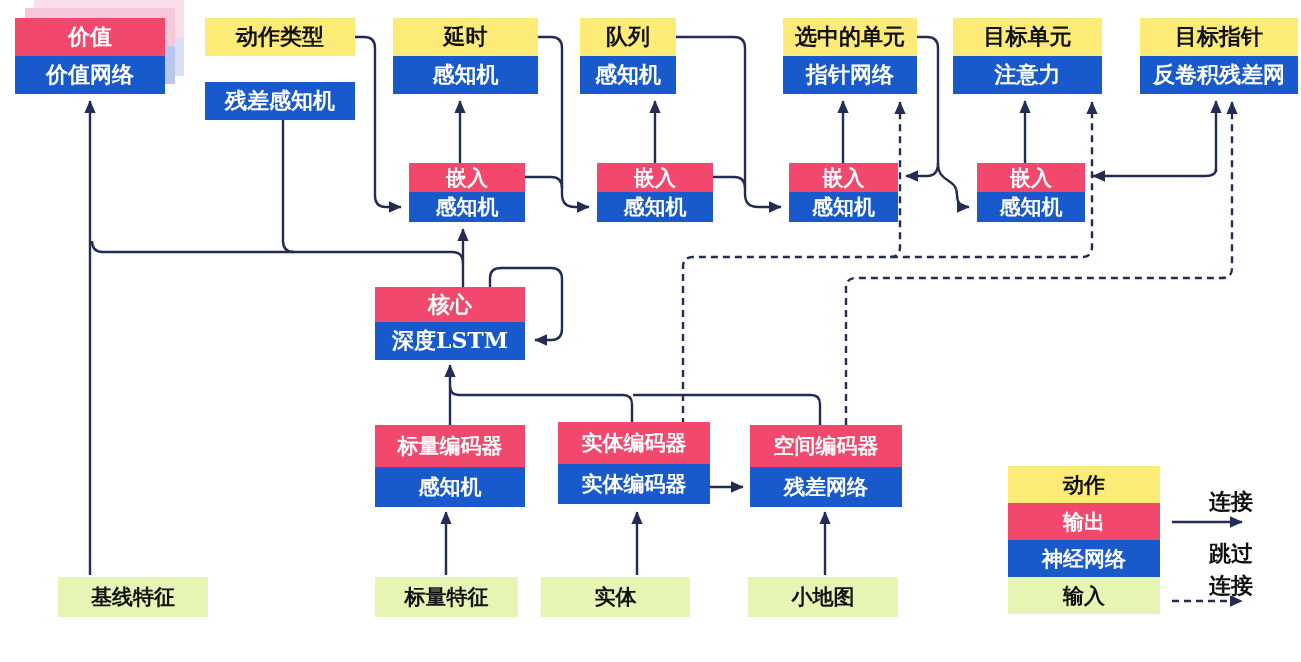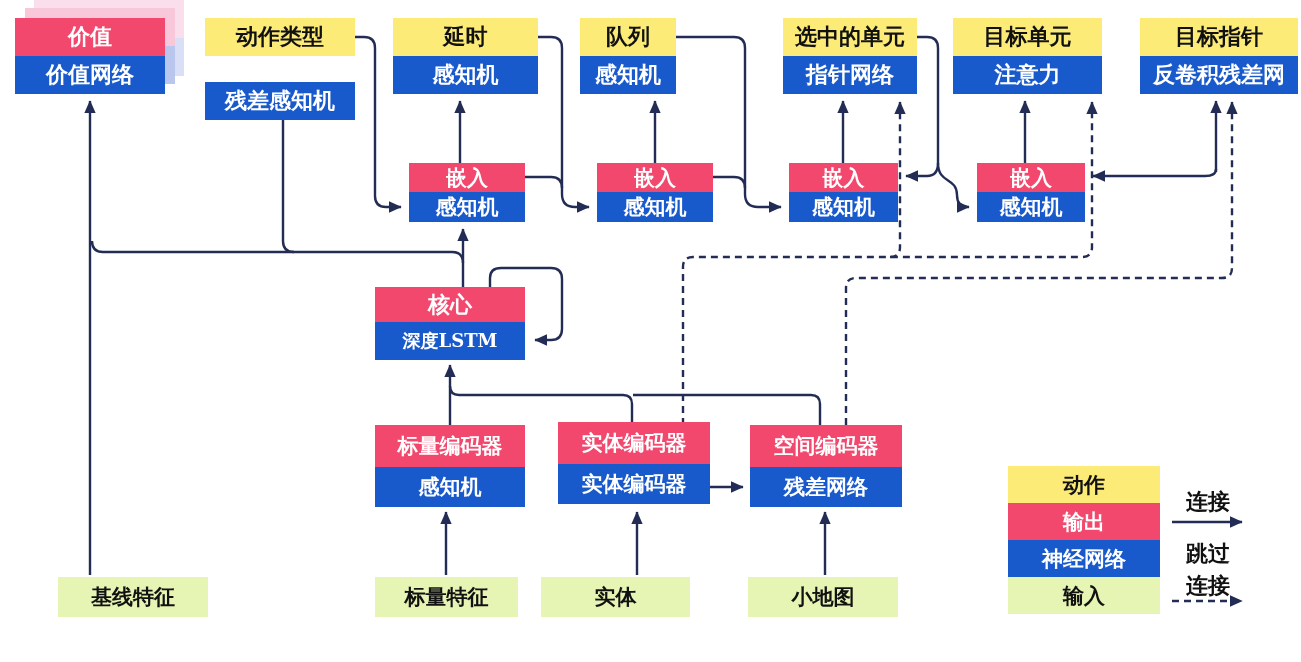"深度LSTM" .core .bd { font-size: 18px -> 22px }
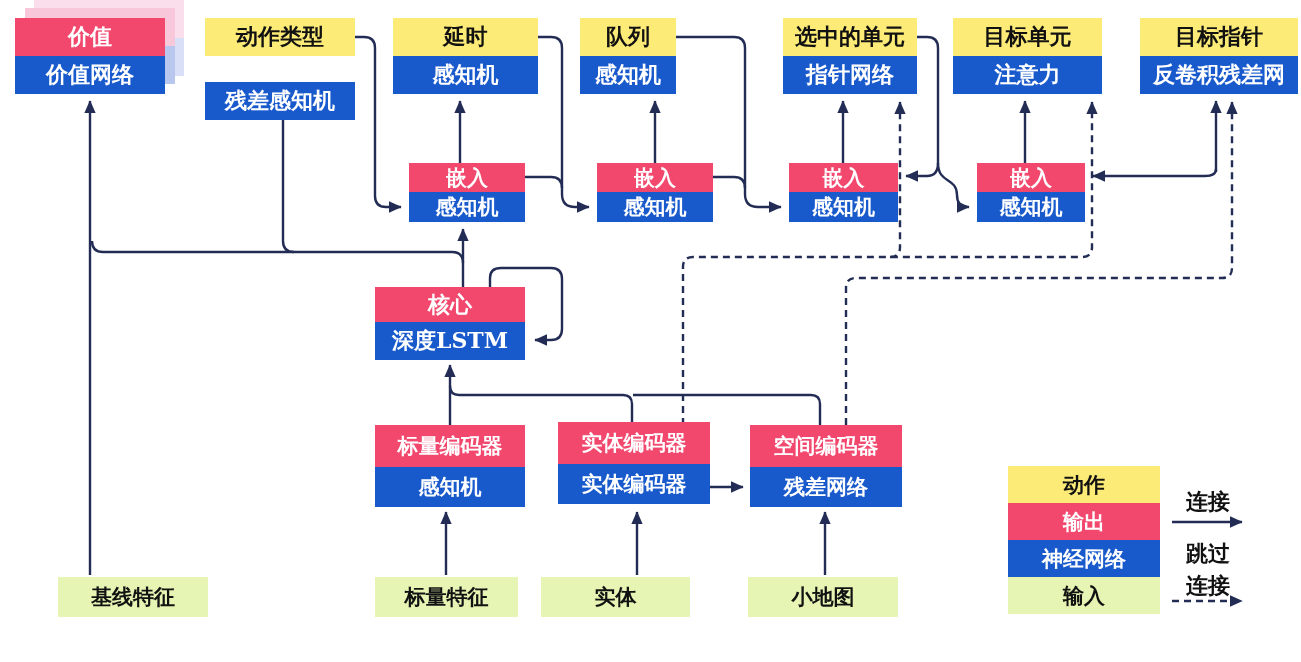"连接" .legtxt { text-align: center -> right }
